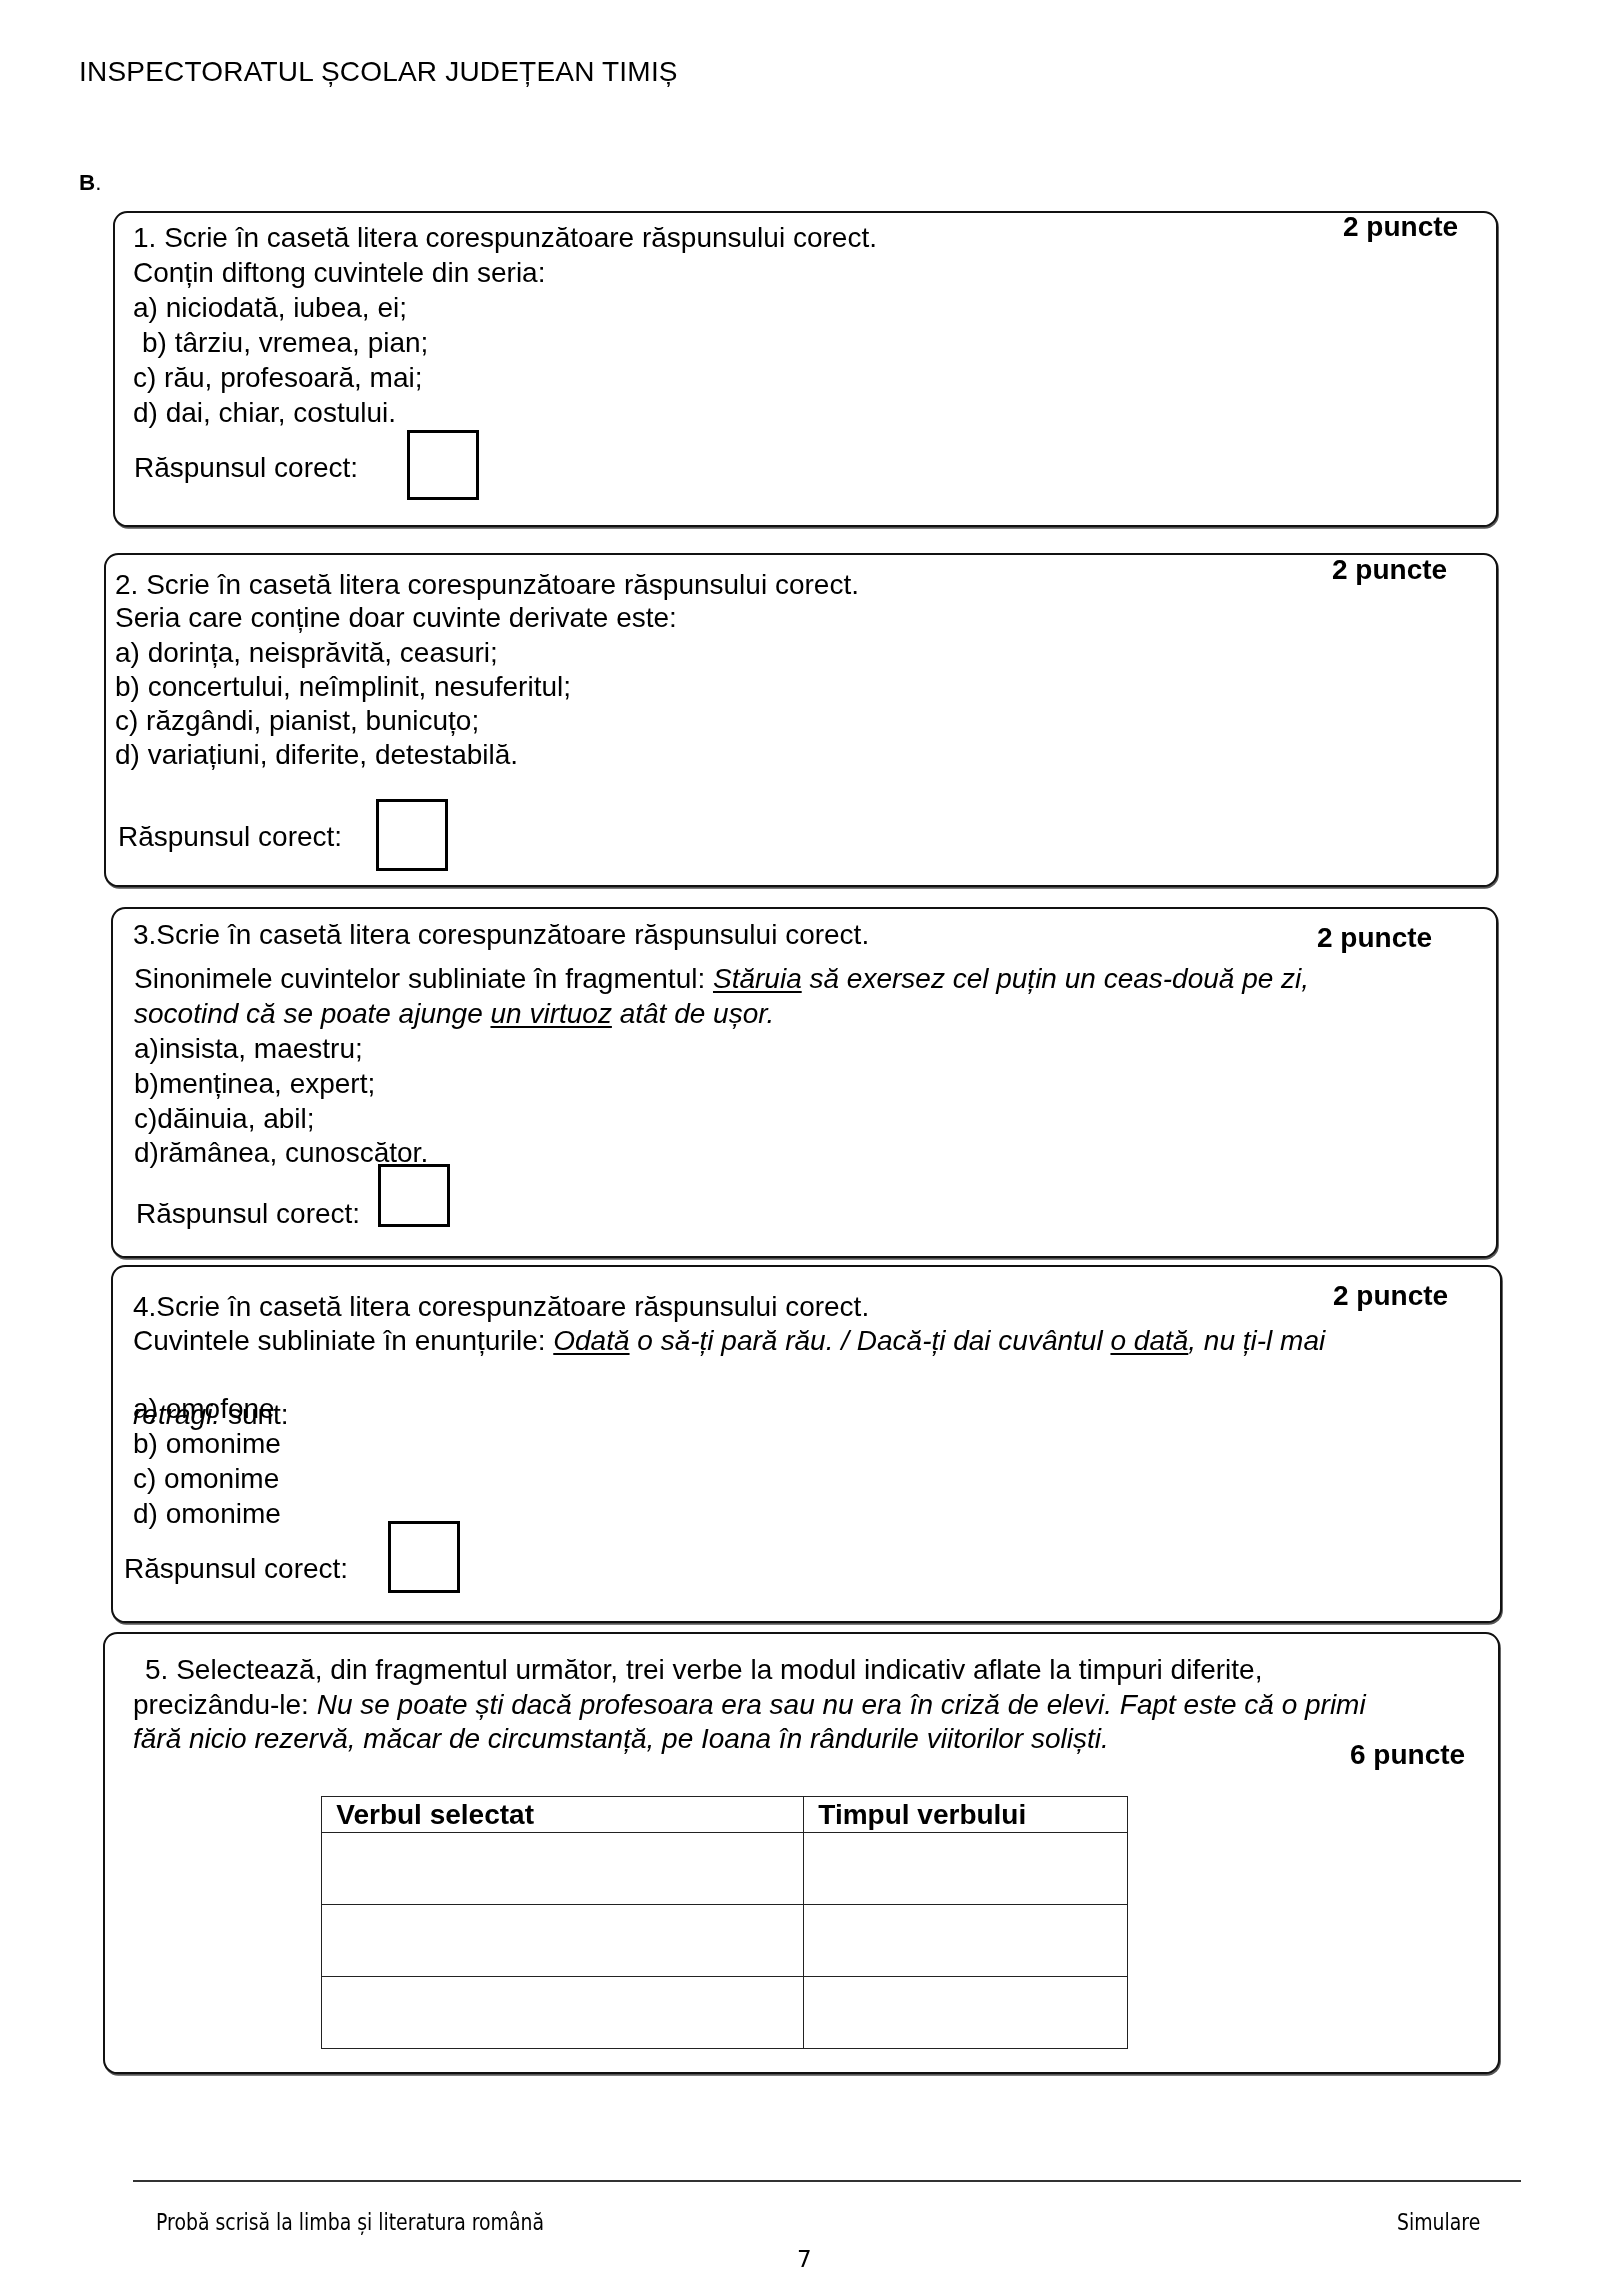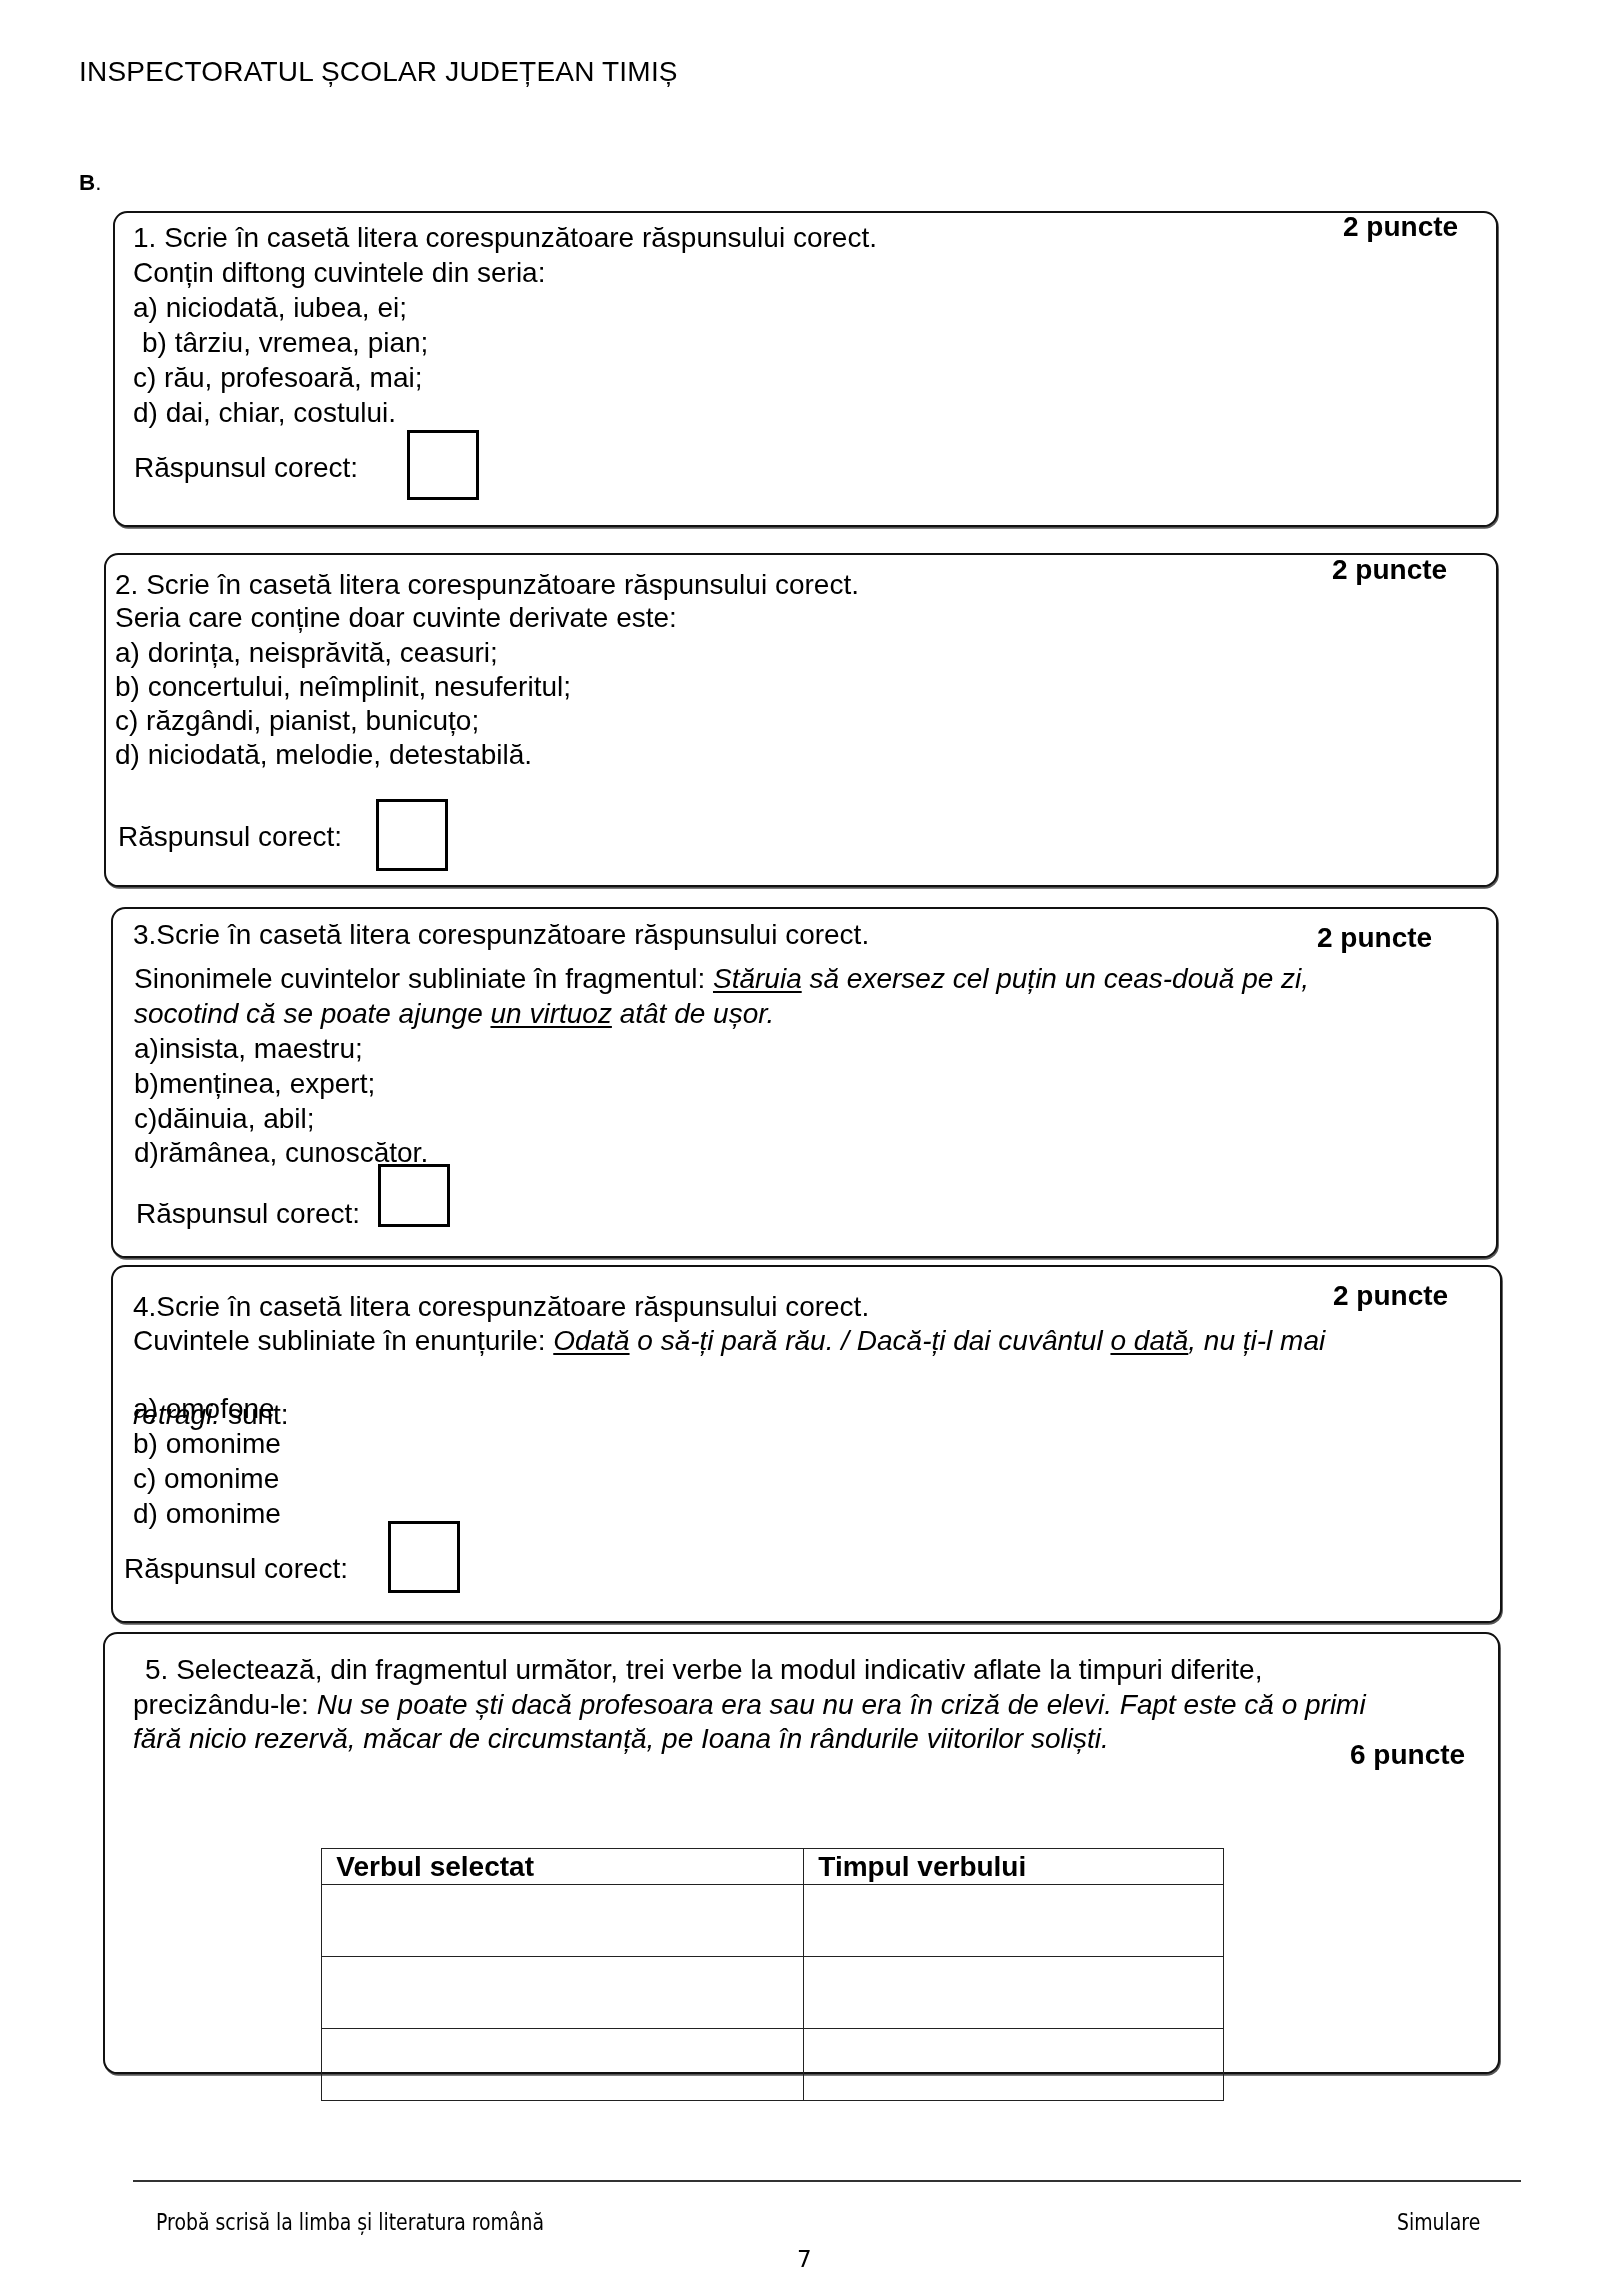"d) niciodată, melodie, detestabilă." div.line { text: niciodată, melodie -> variațiuni, diferite }
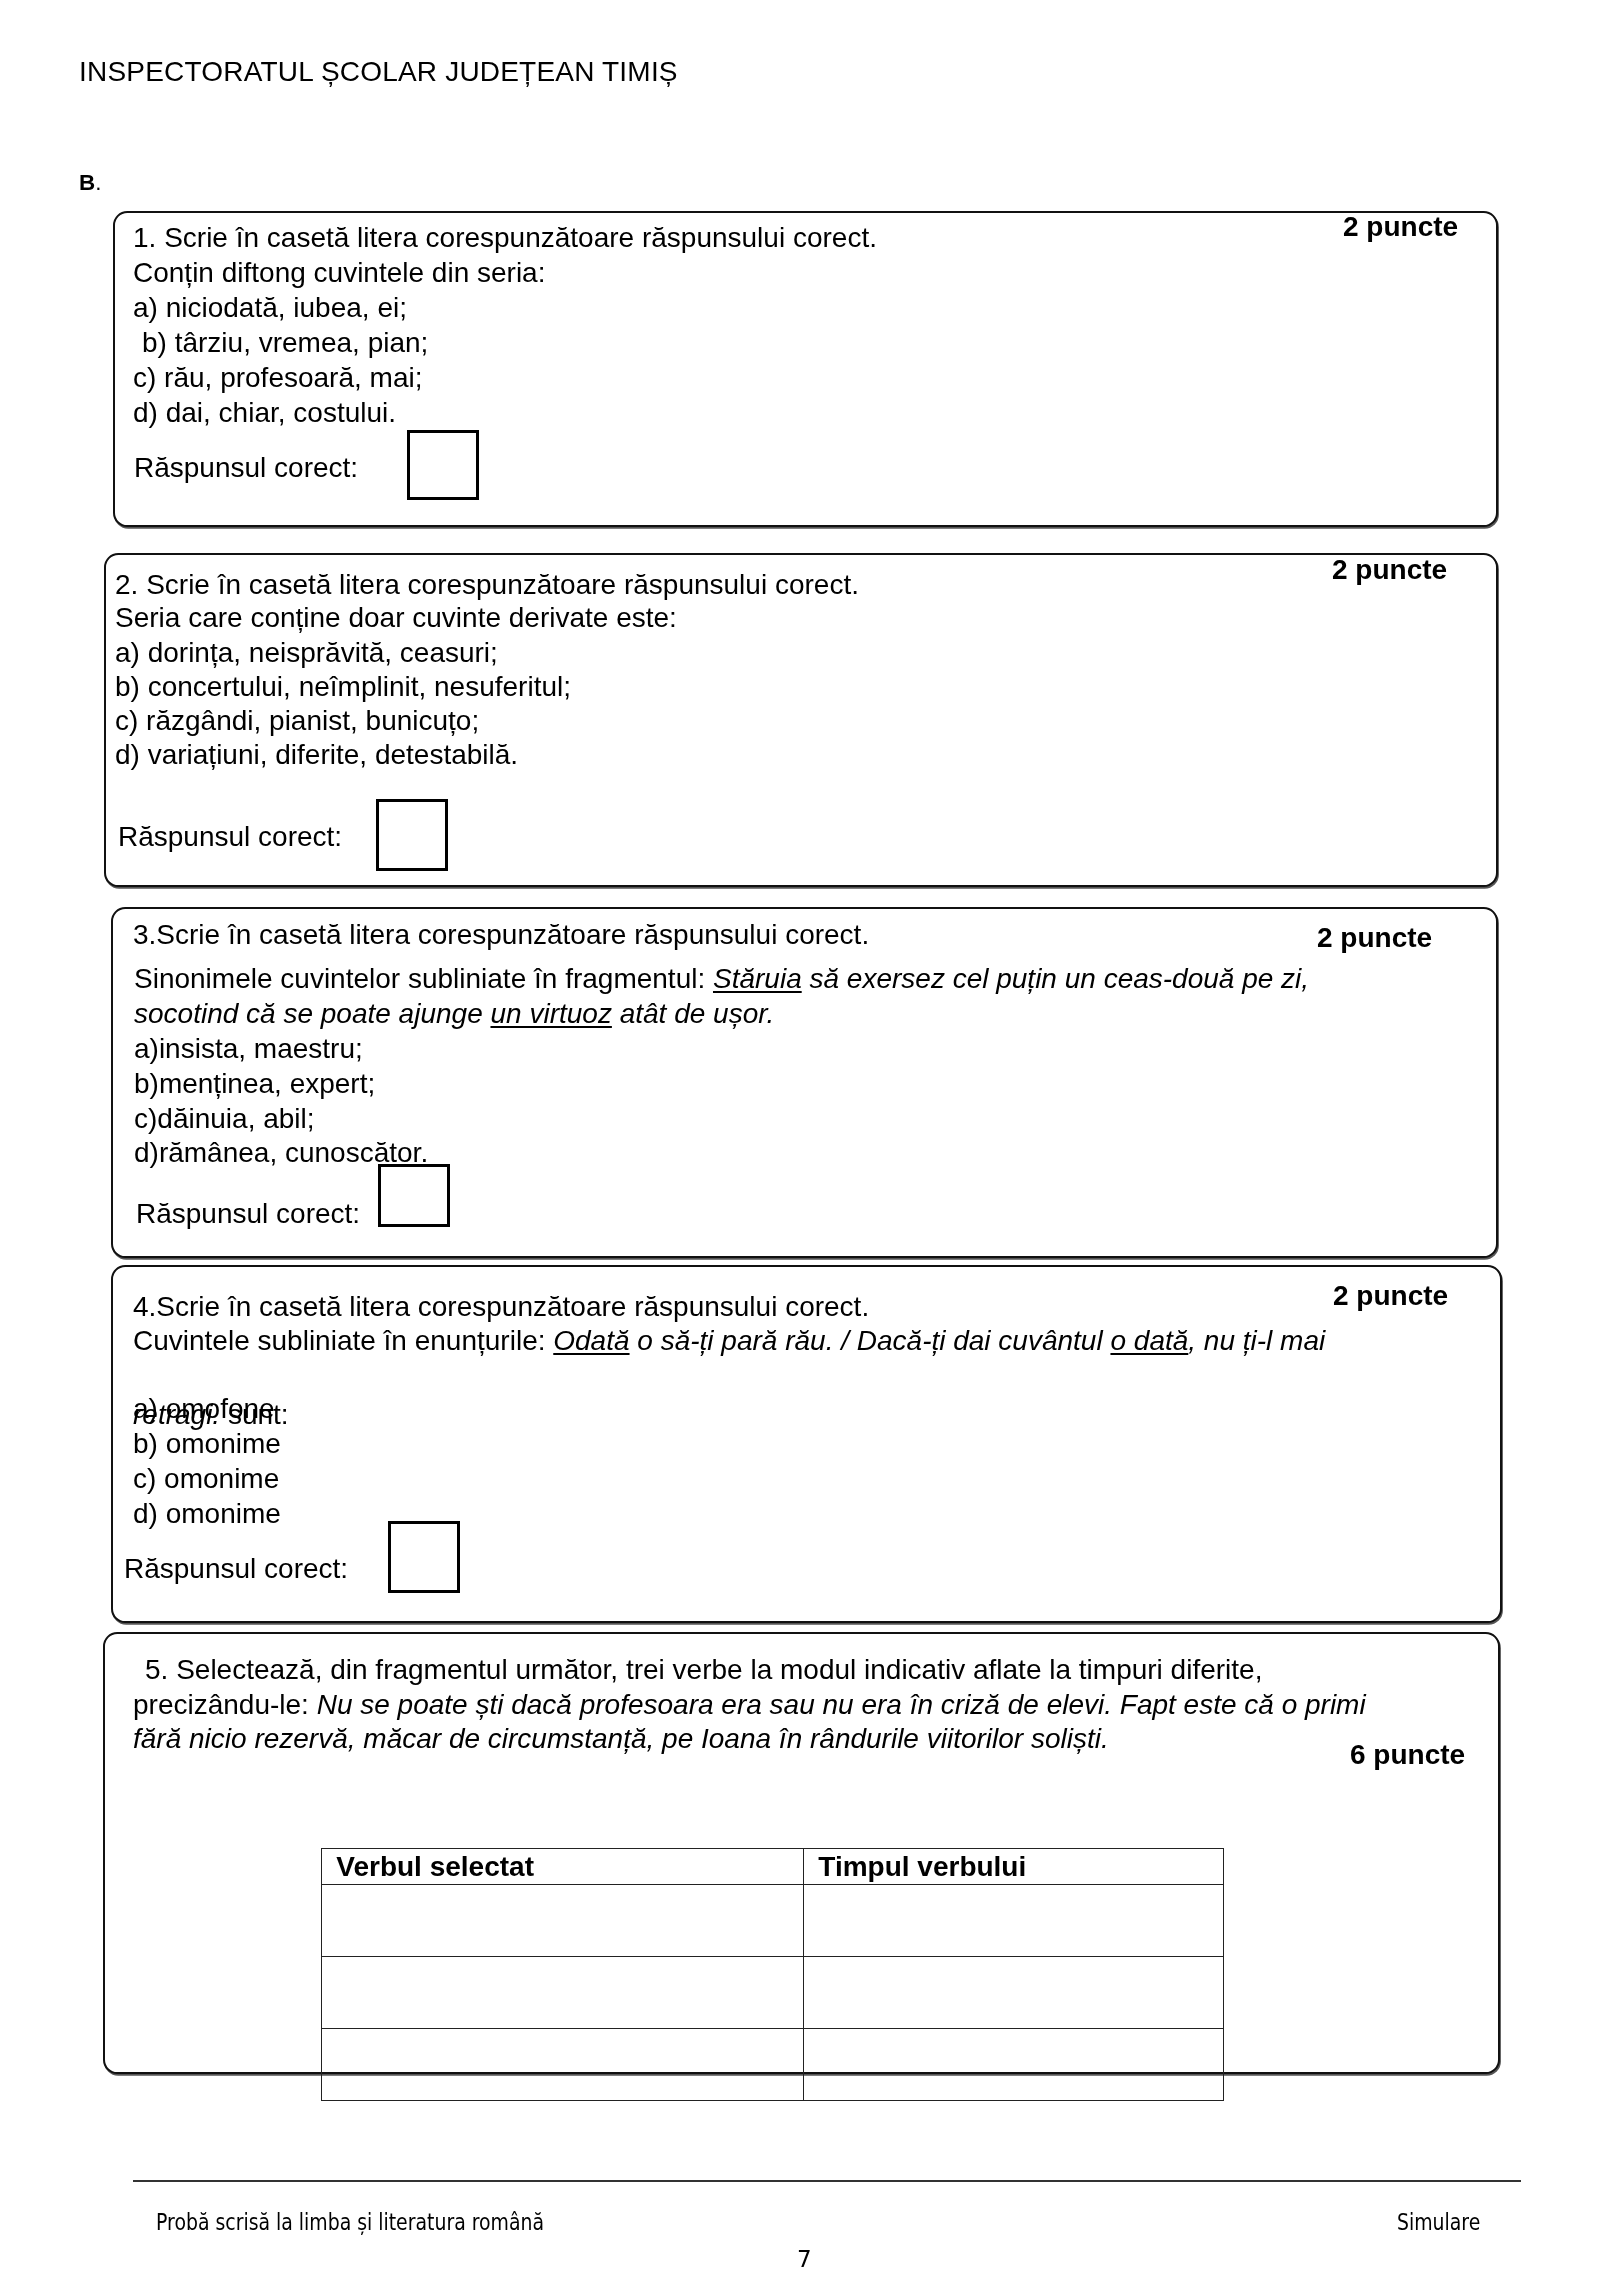"Verbul selectat" table.verbs { top: 1848px -> 1796px; width: 903px -> 807px }
